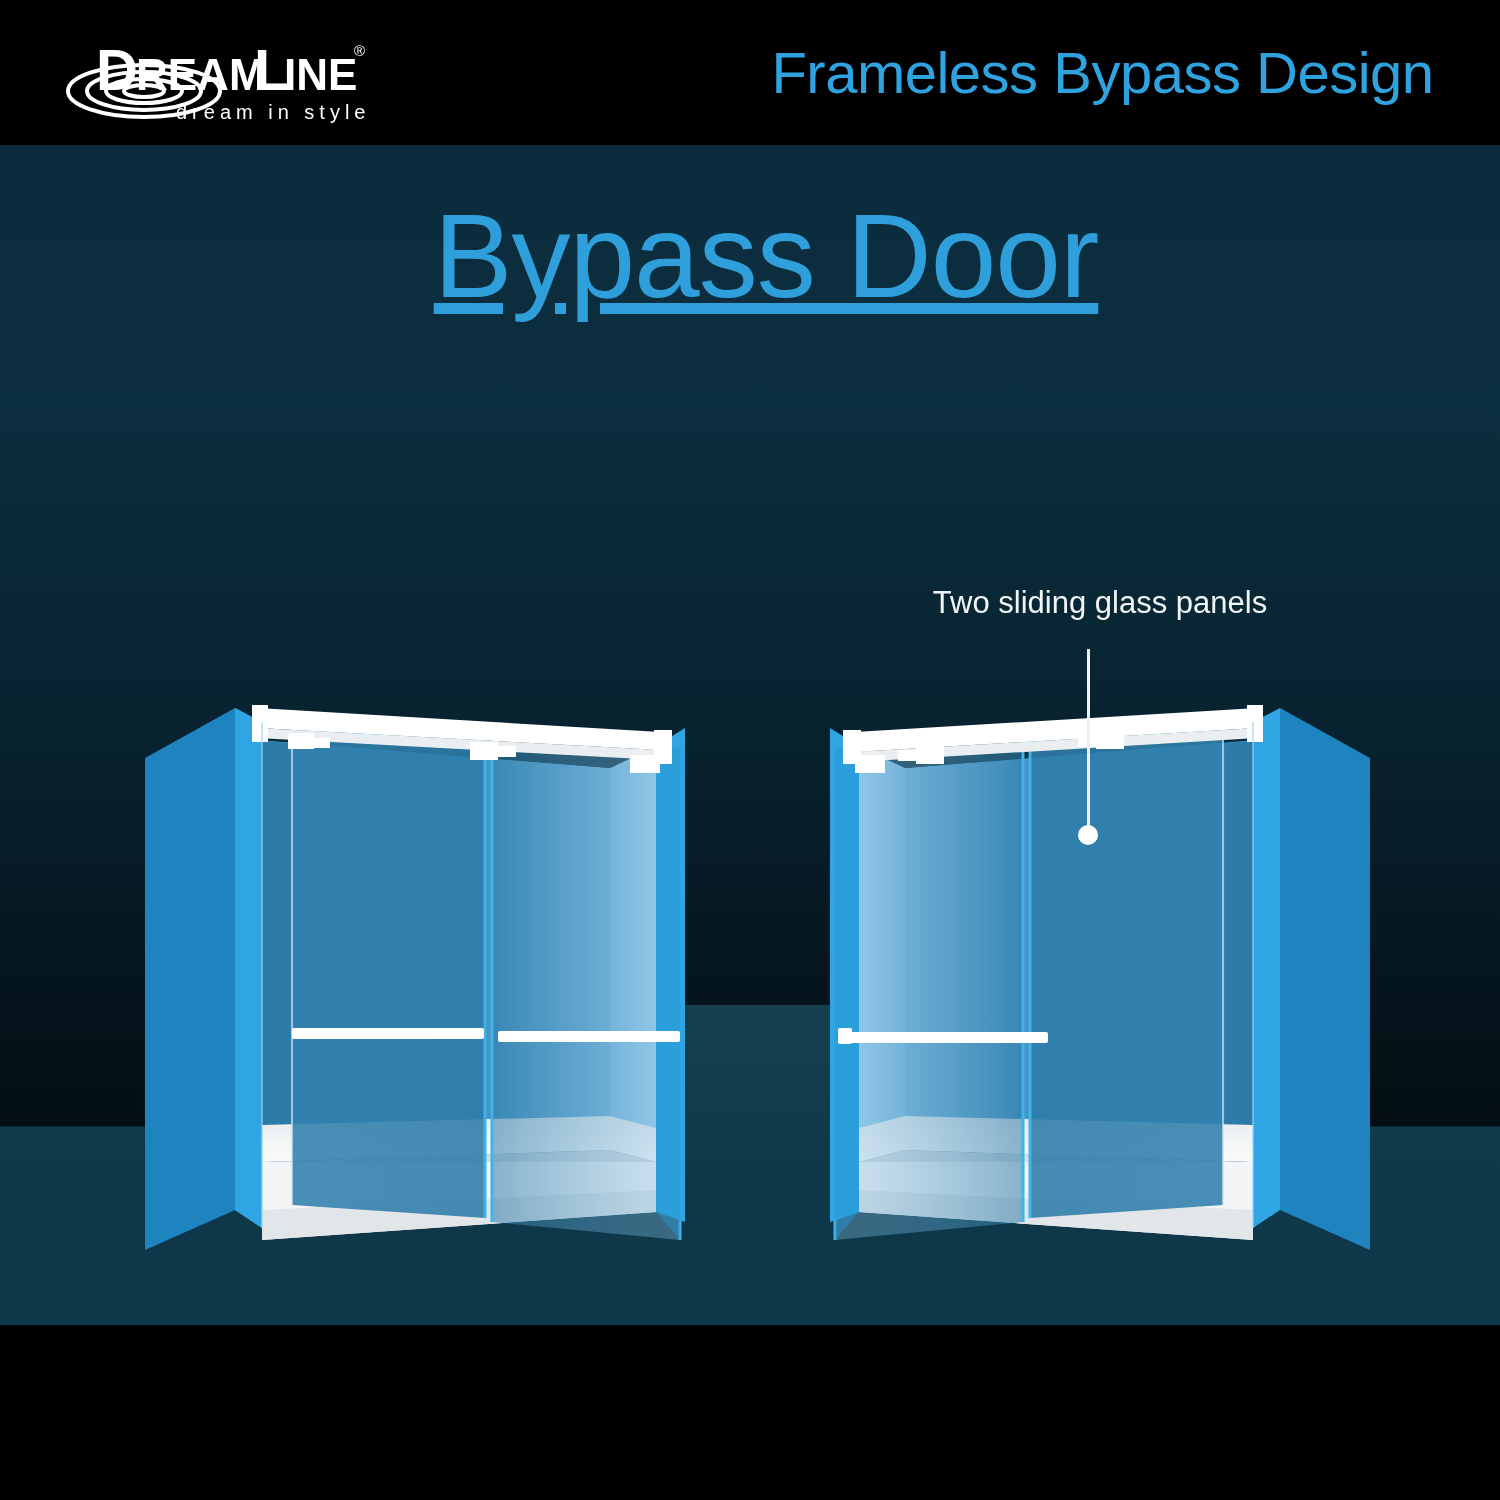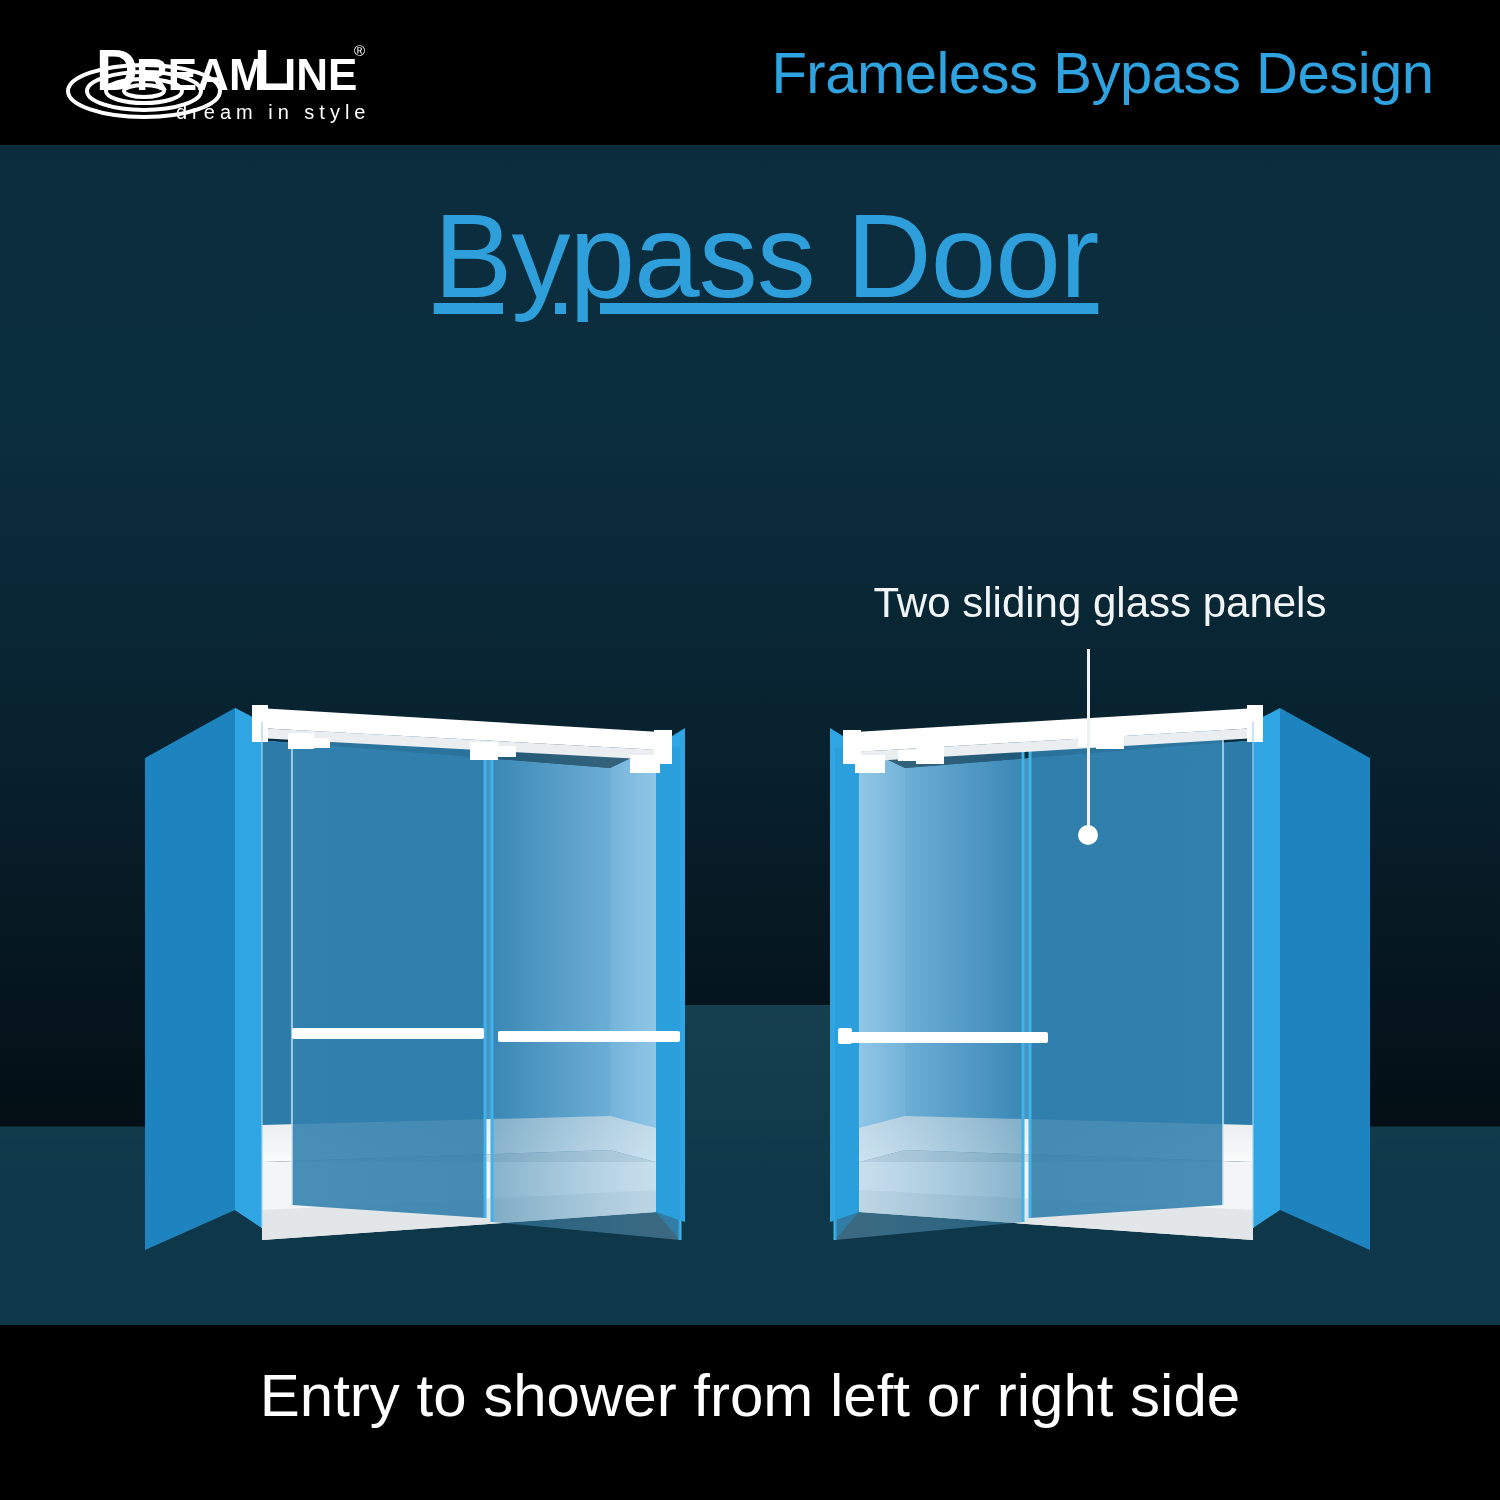"Two sliding glass panels" .callout-text { font-size: 42px -> 31px }
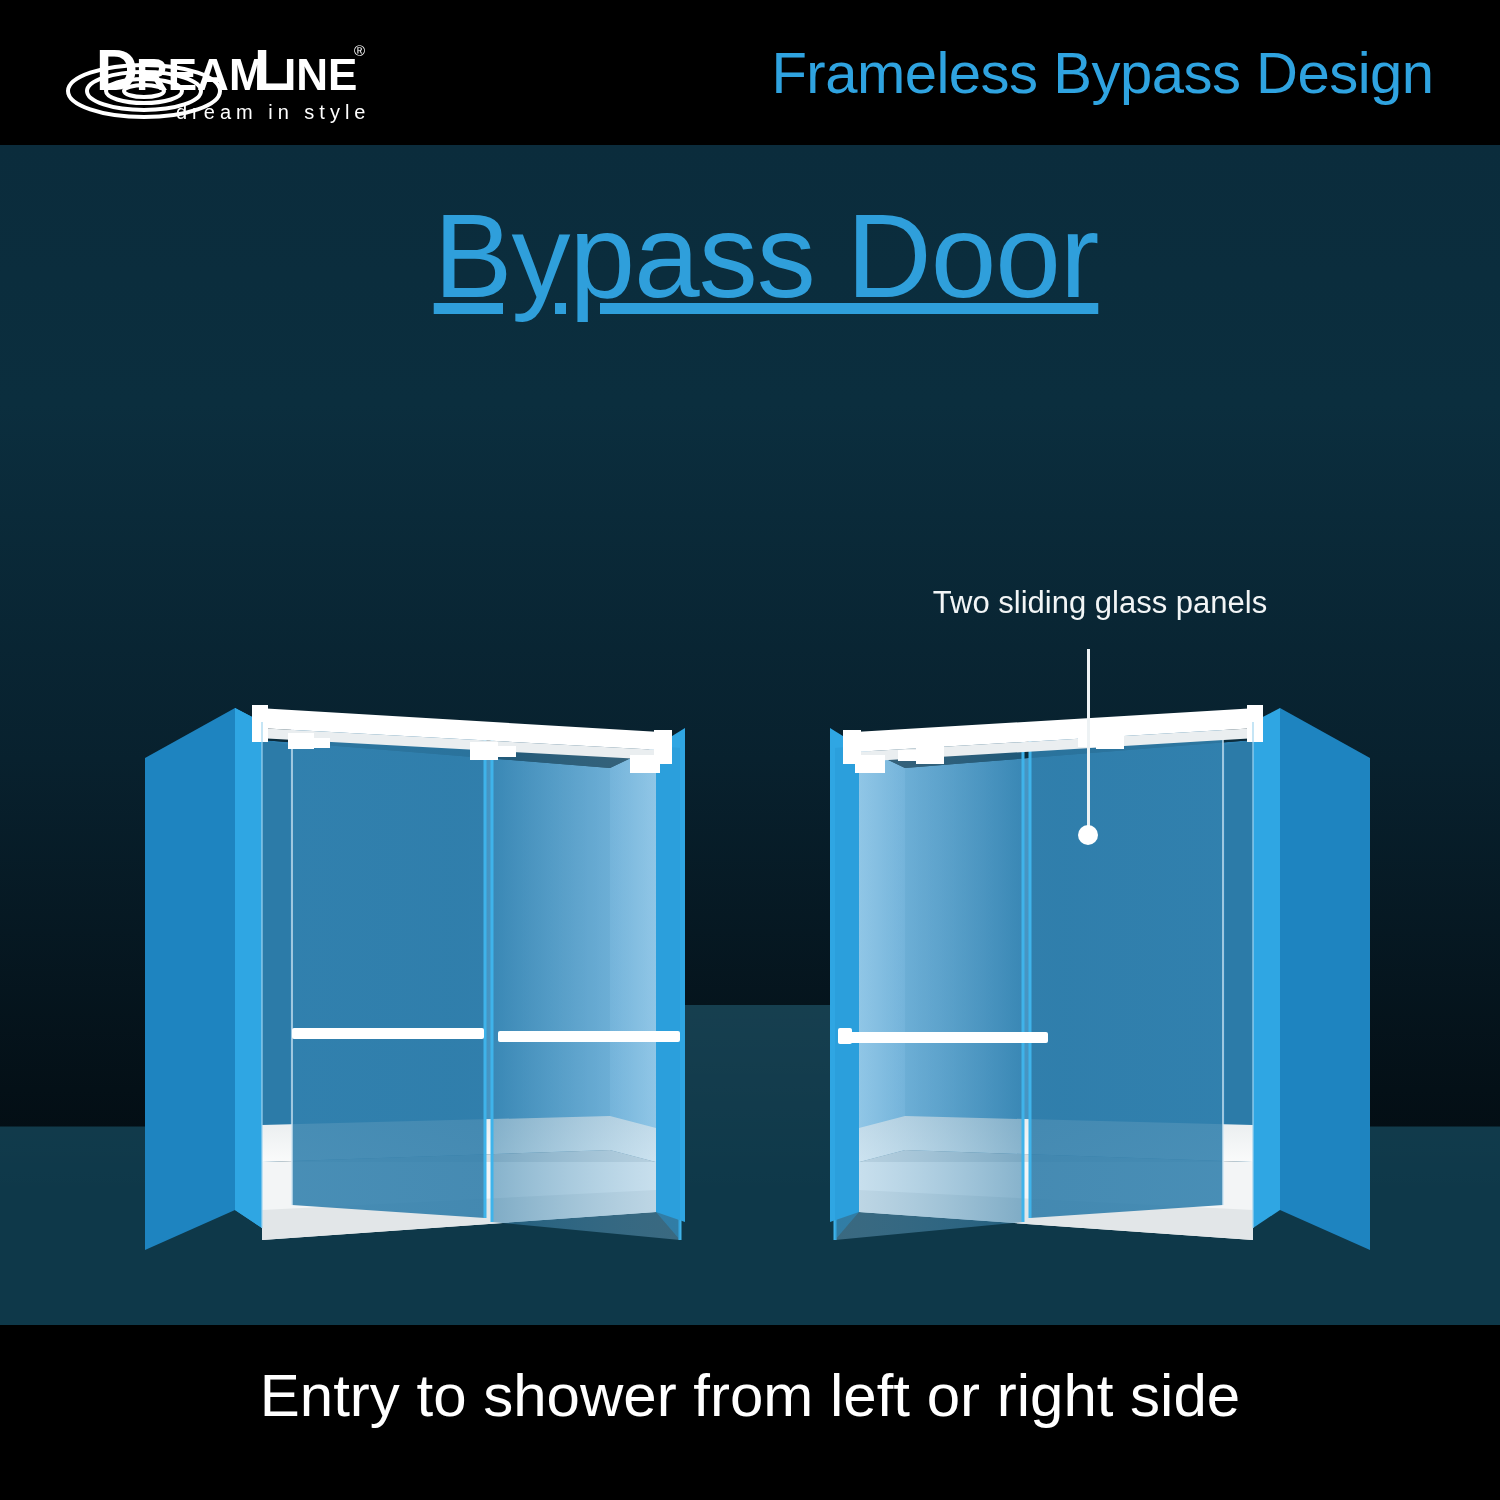"Entry to shower from left" div.footer-band { html: <div> <div>Entry to shower from left or right side</div> </div> -> none }
